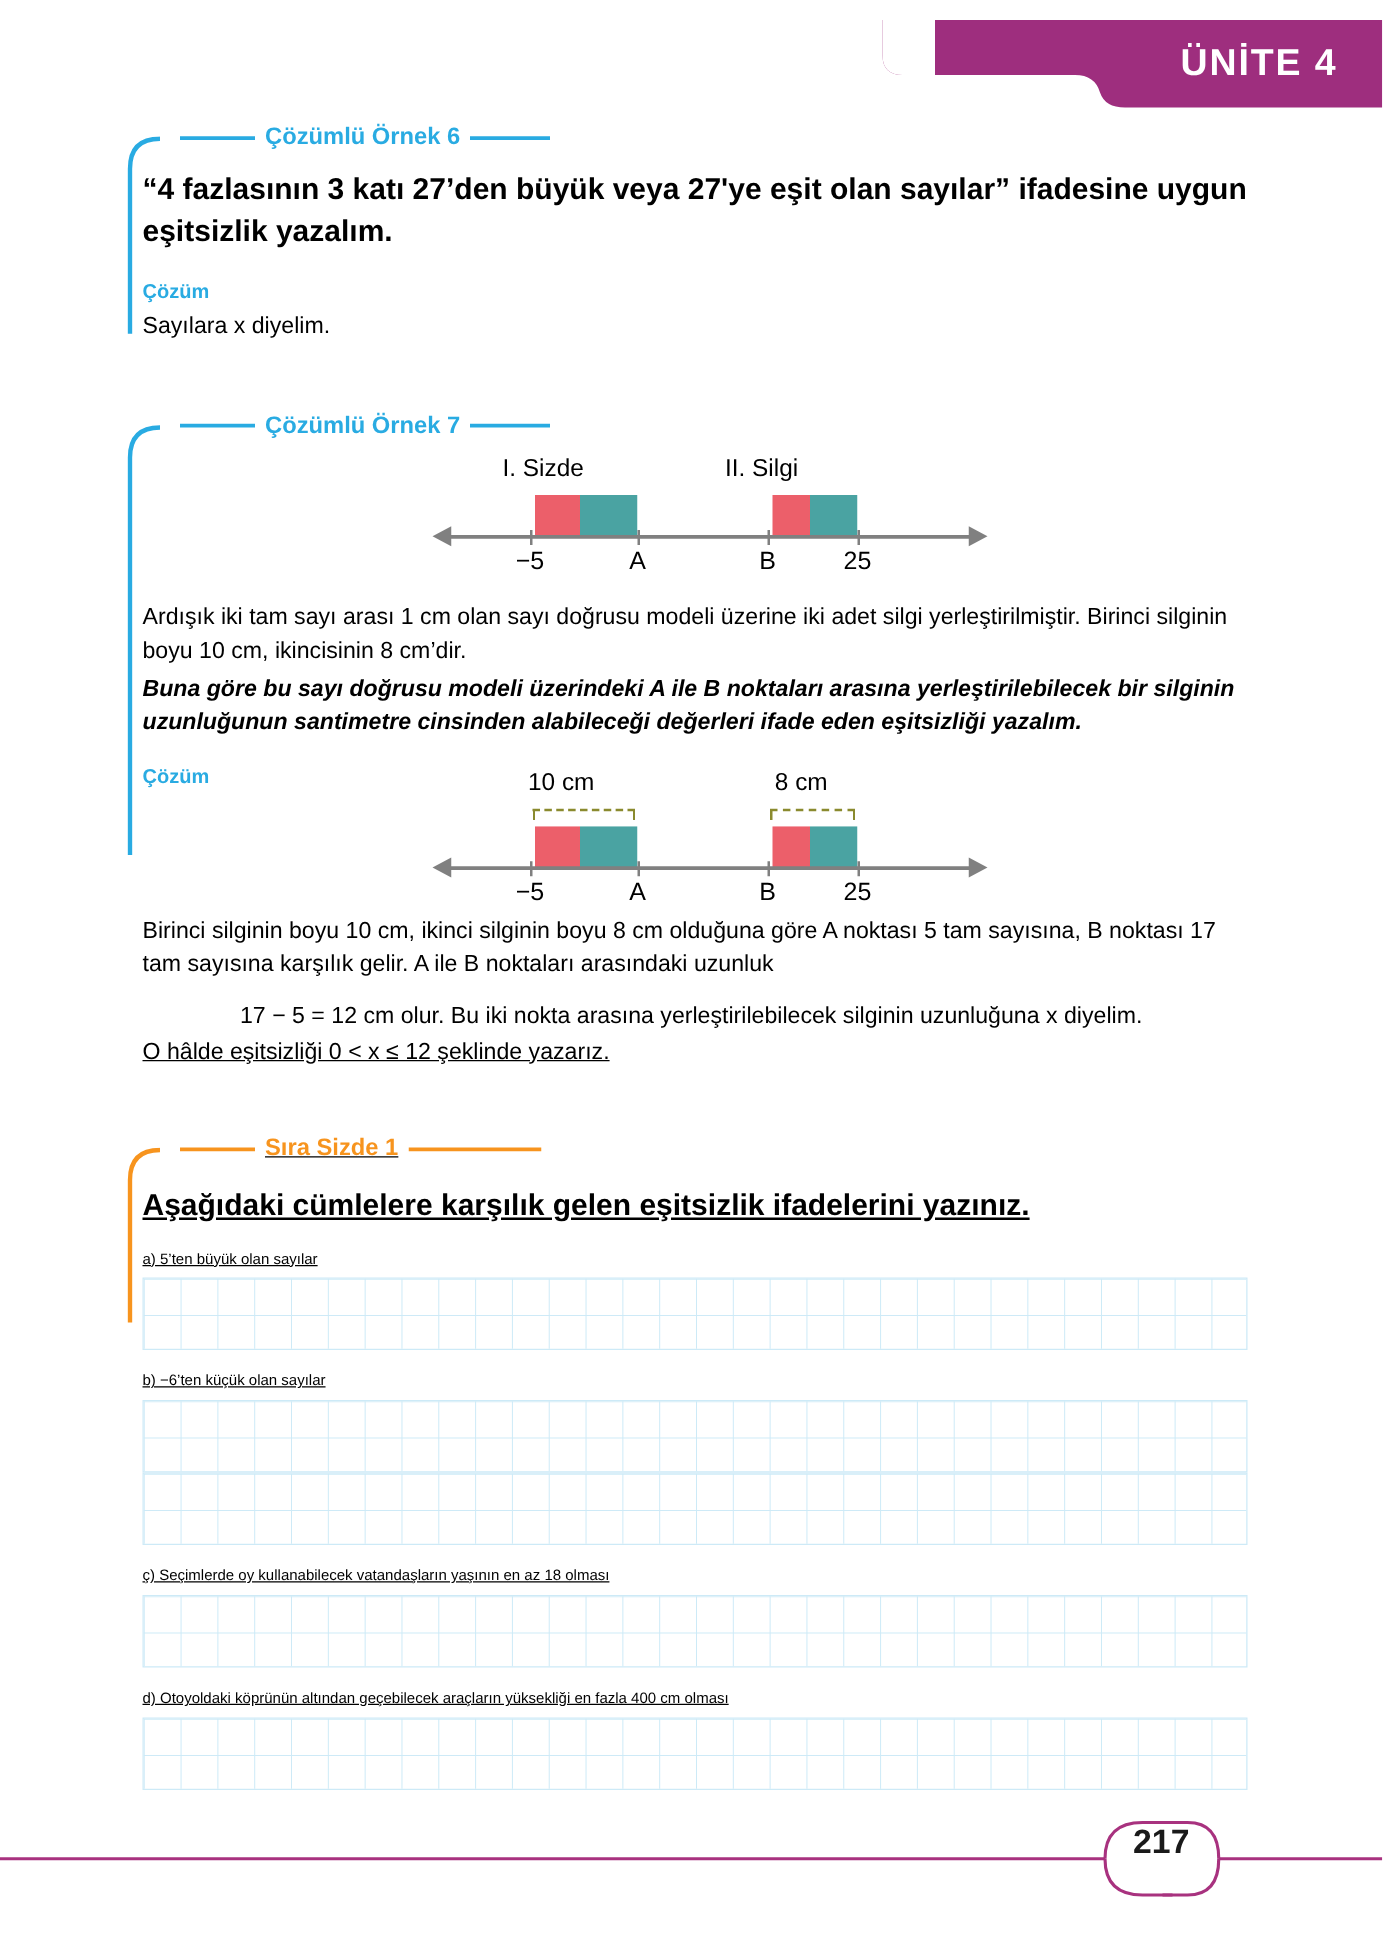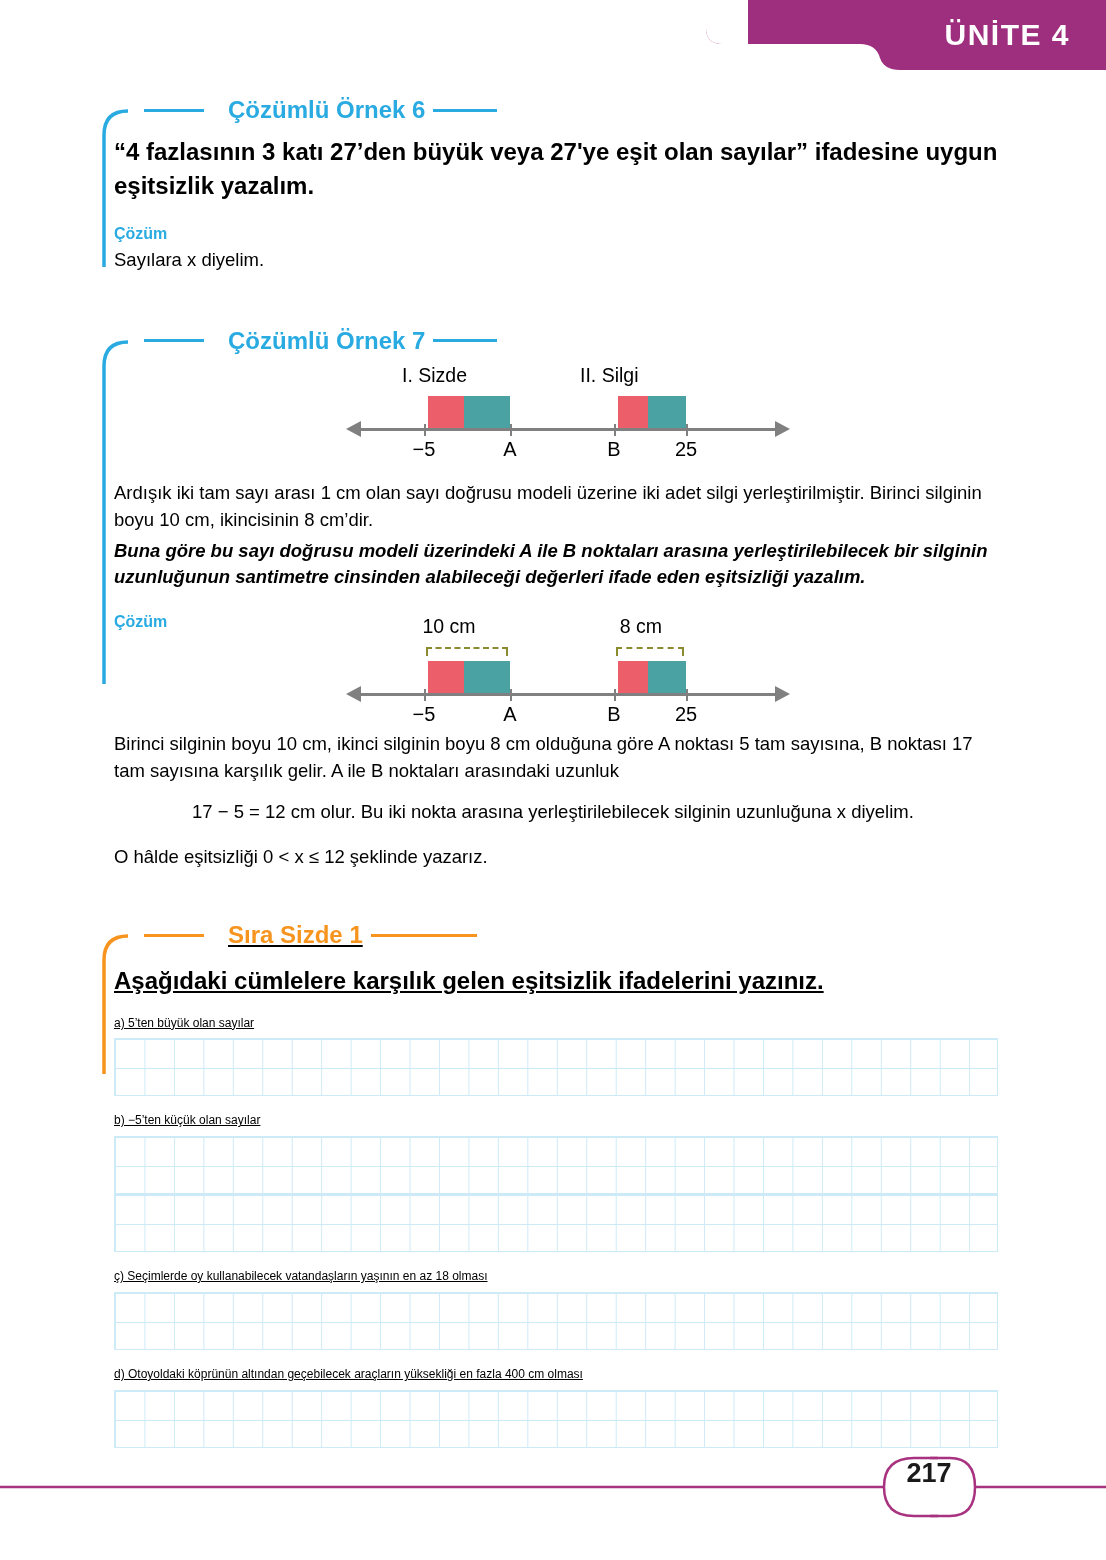"ÜNİTE 4" .header-wrap { top: 0 -> 16px }
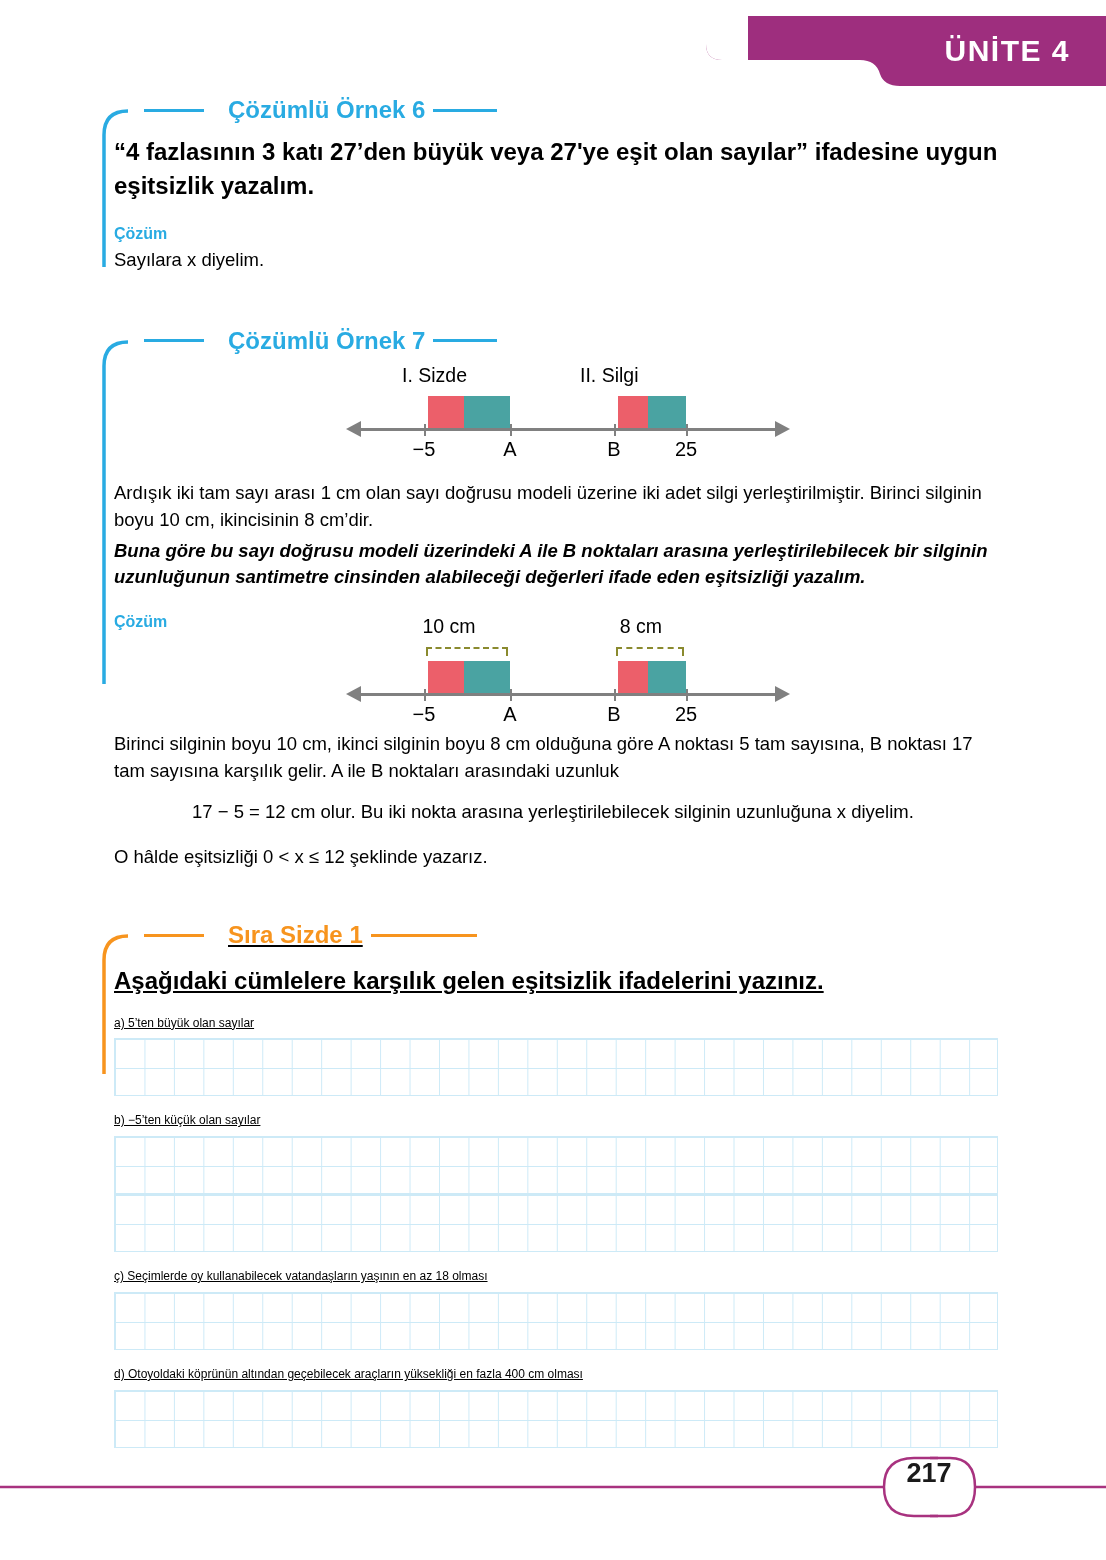"Çözümlü Örnek 6" .tag-label { font-size: 24px -> 19px; margin-left: 16px -> none }
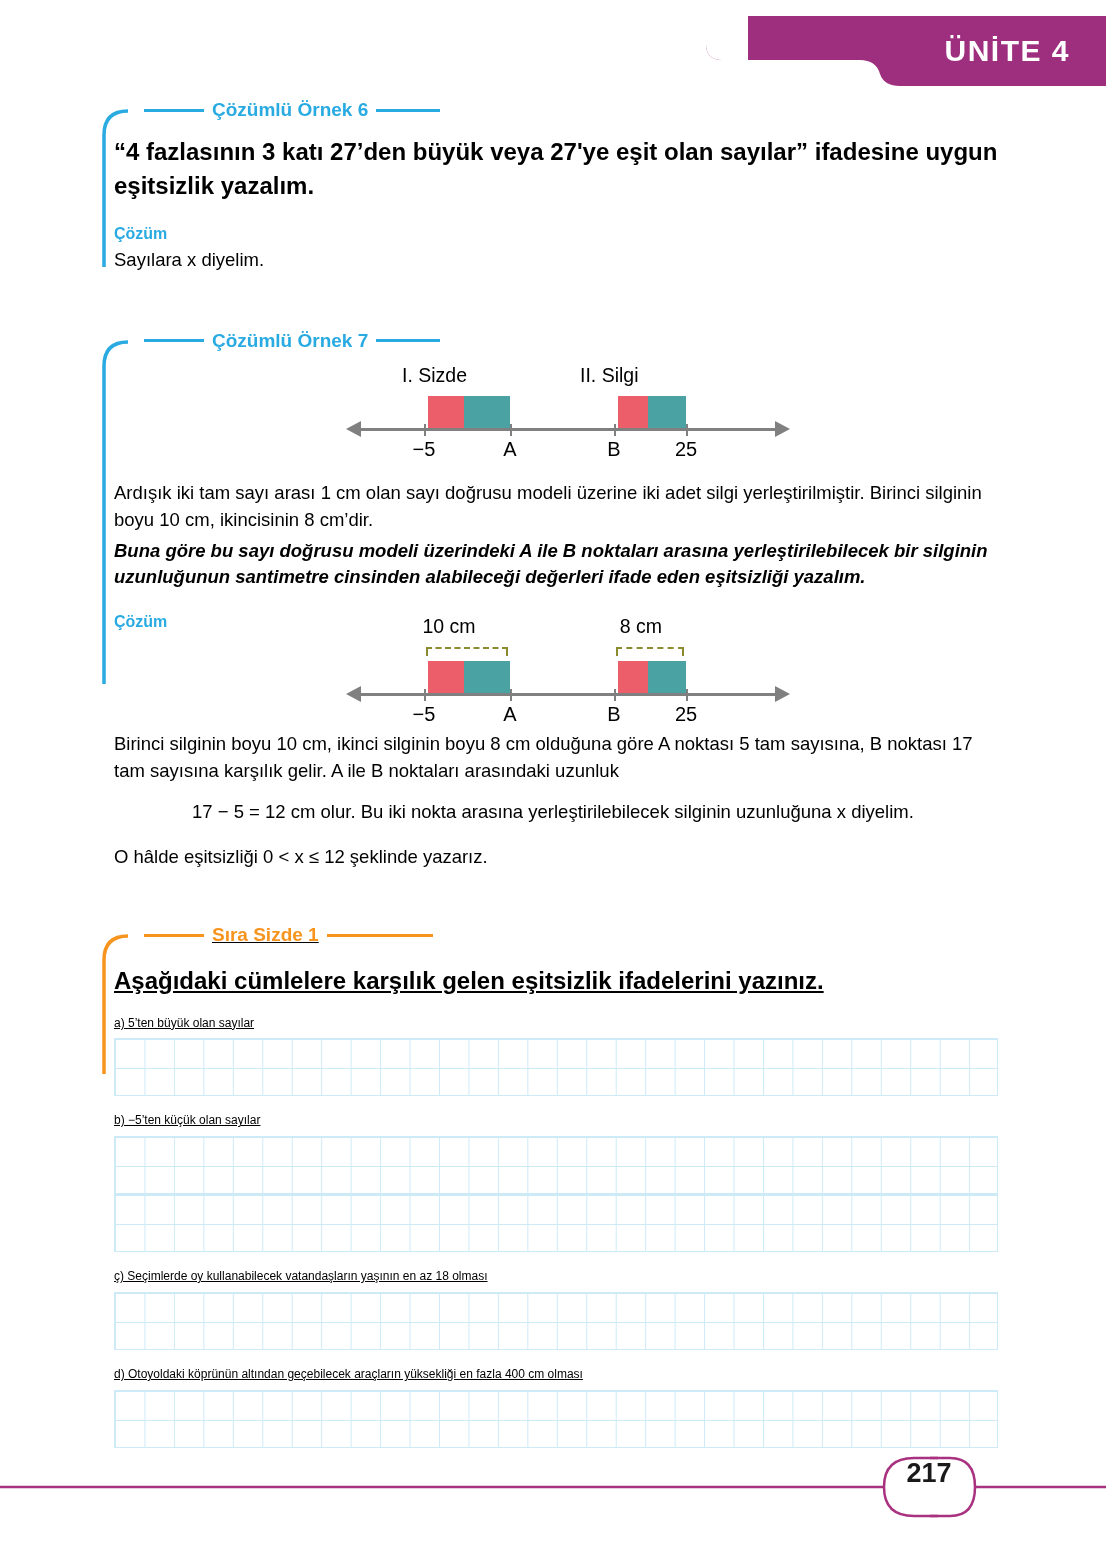"O hâlde eşitsizliği 0 <" p.body-text { margin-top: 18px -> 2px; text-decoration: none -> underline }
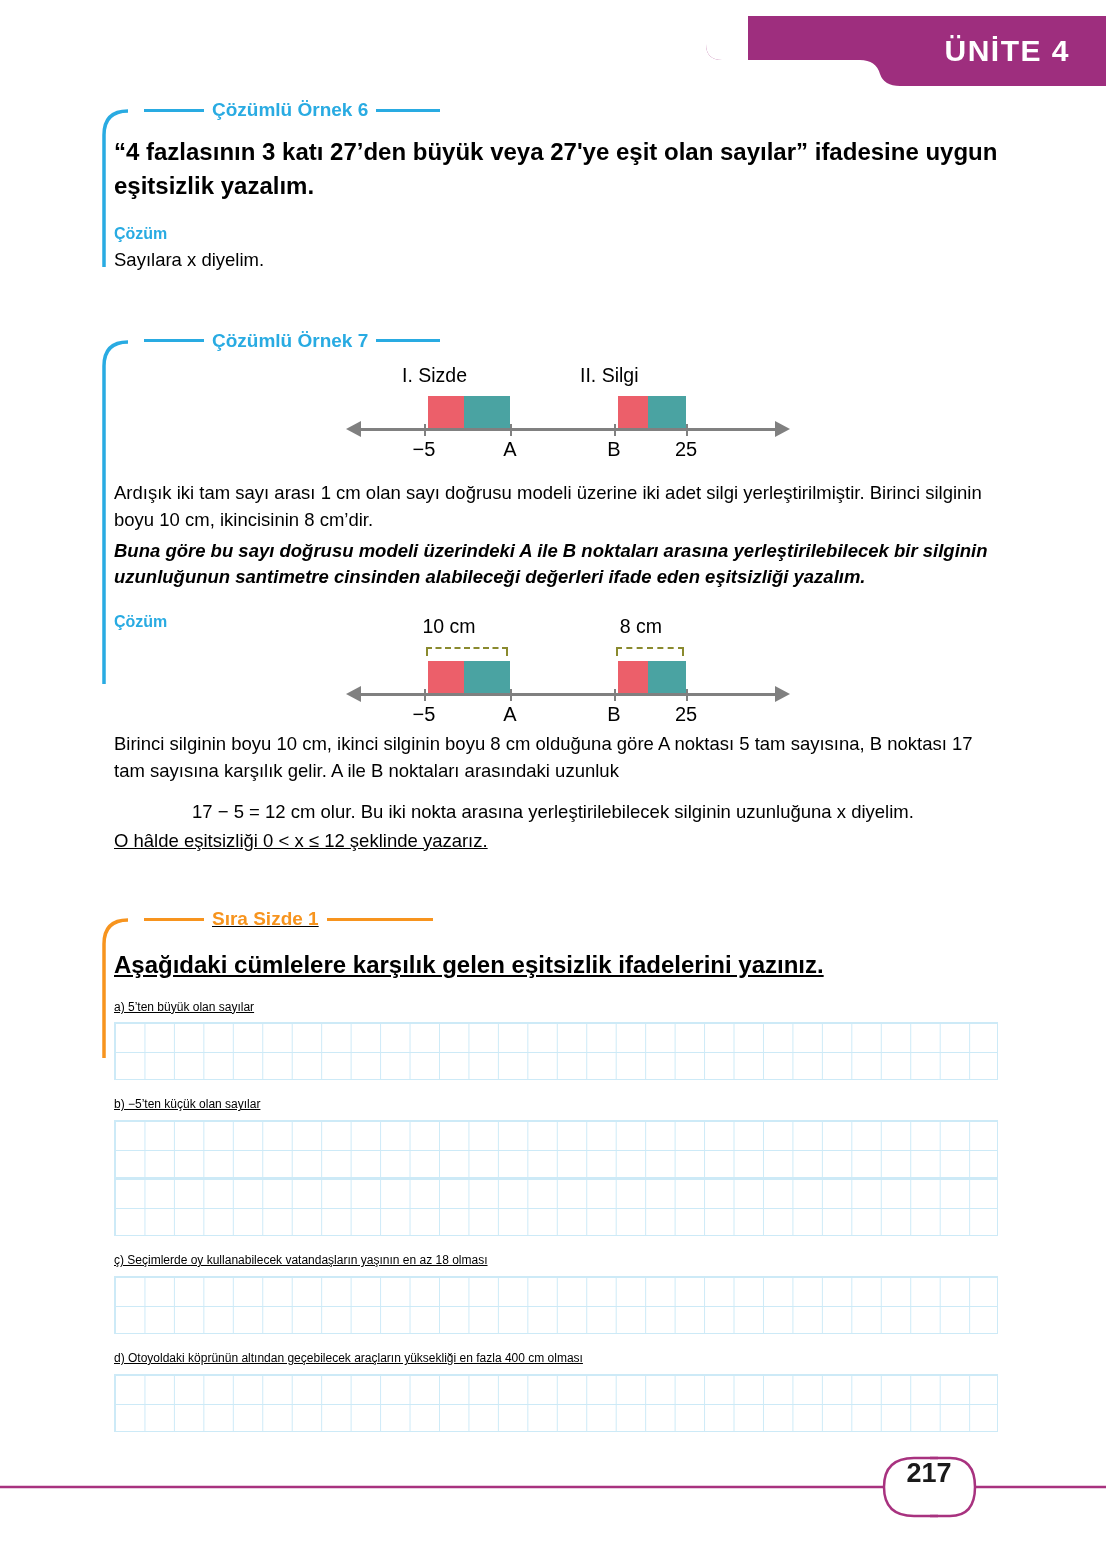"b) −5’ten küçük olan sayılar" p.item-text { text: 5’ten -> 6’ten }
